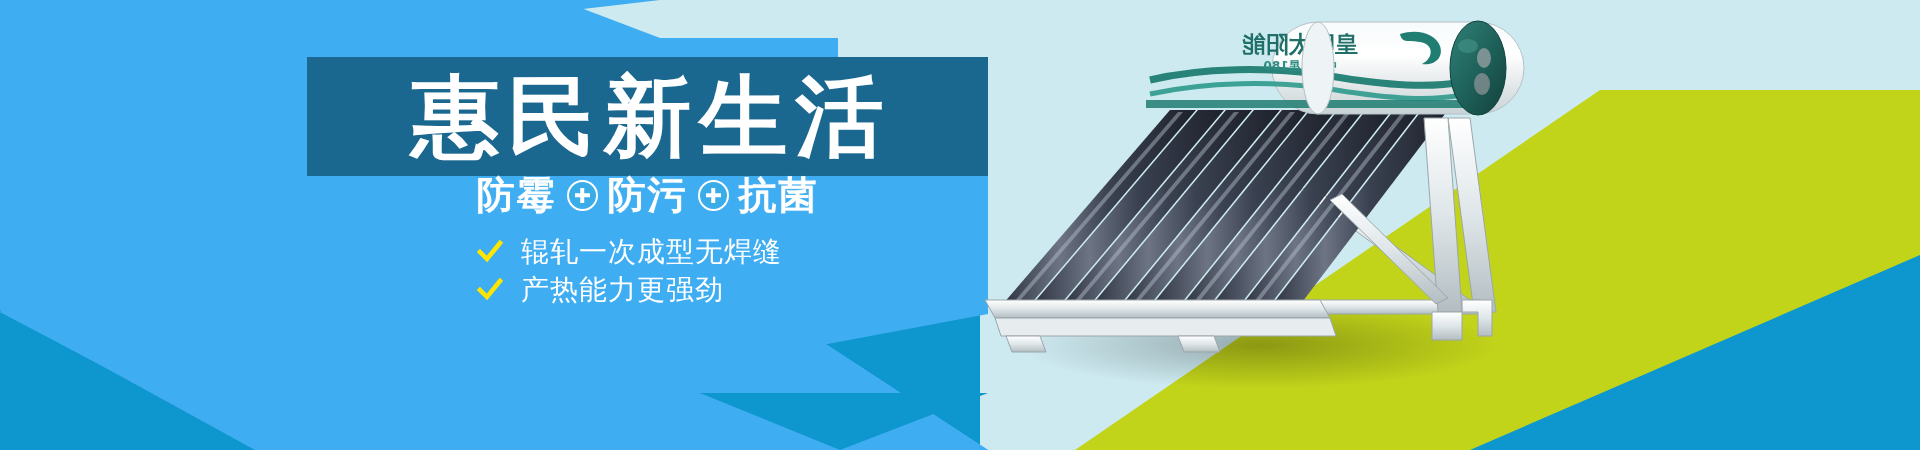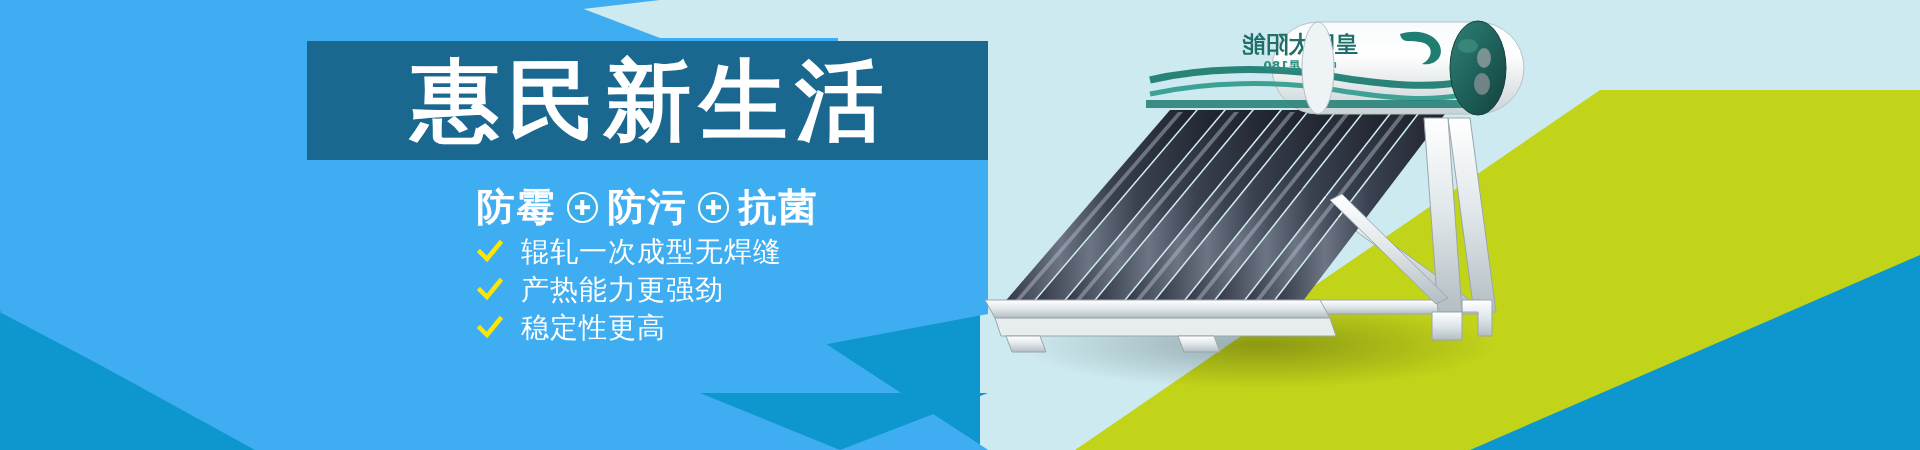"惠民新生活" .title-box { top: 41px -> 57px }
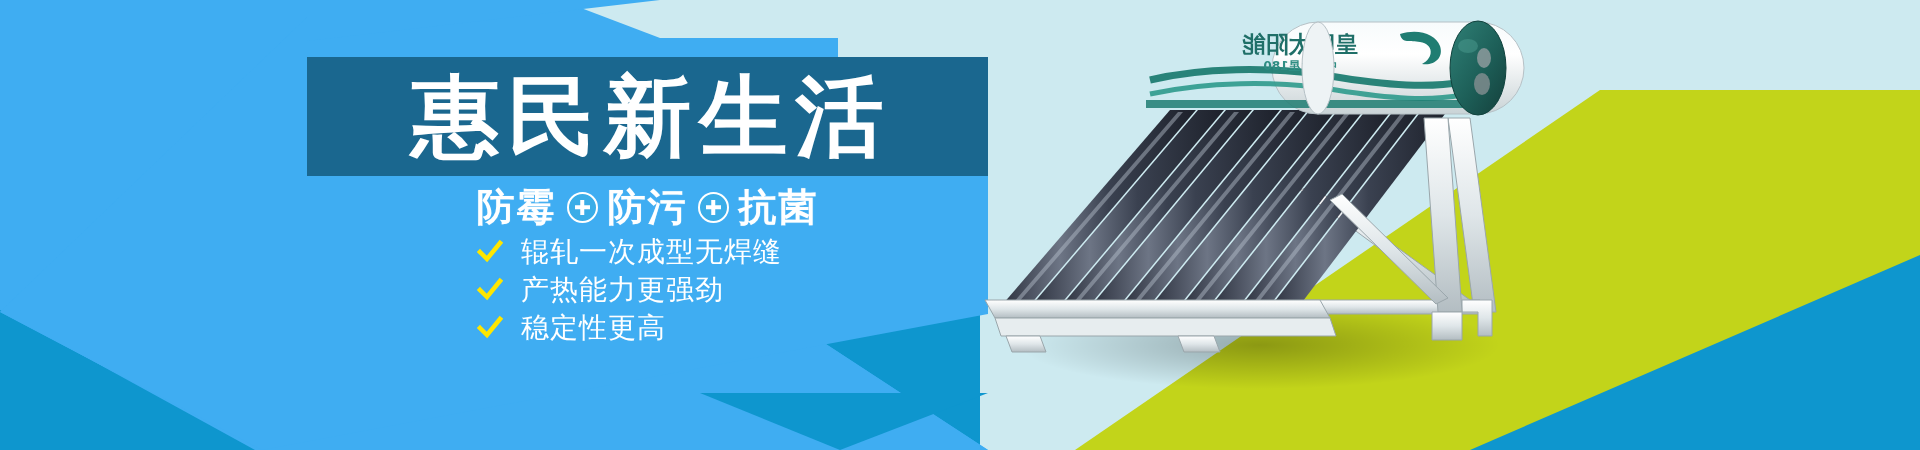"防霉" .subtitle { top: 182px -> 170px }
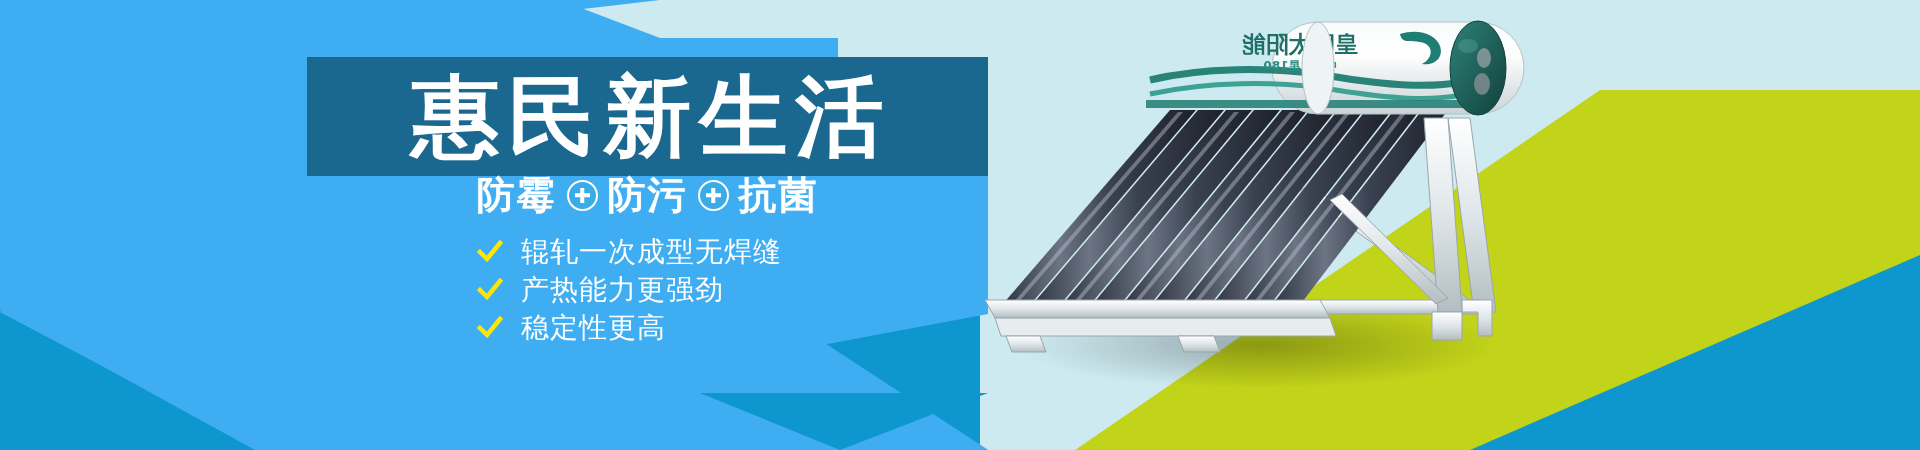"稳定性更高" div.feature-row { html: <div> <svg> <path></path> </svg> <span>稳定性更高</span> </div> -> none }
